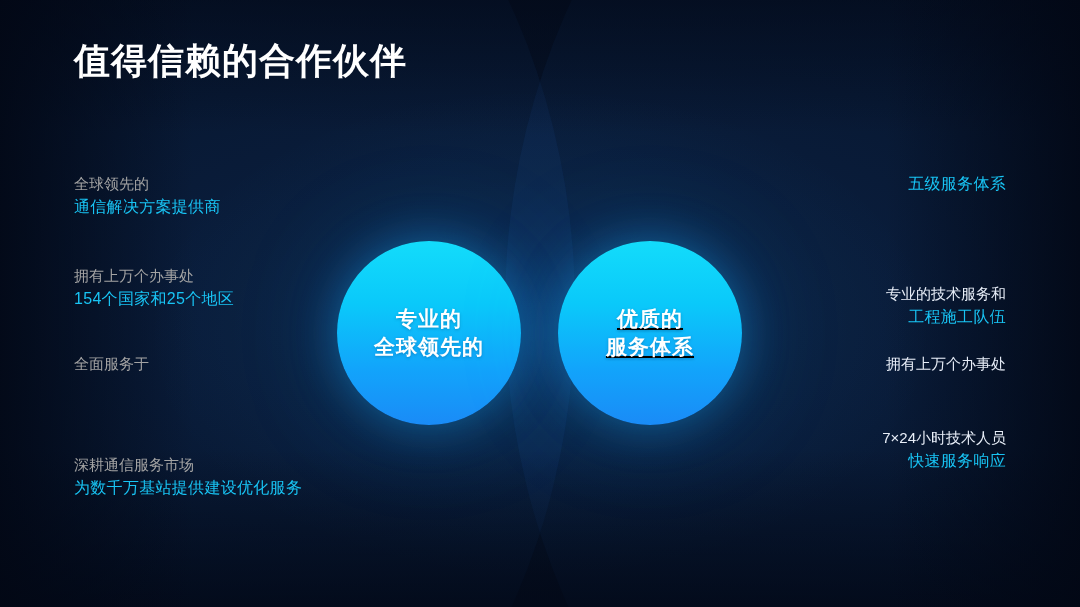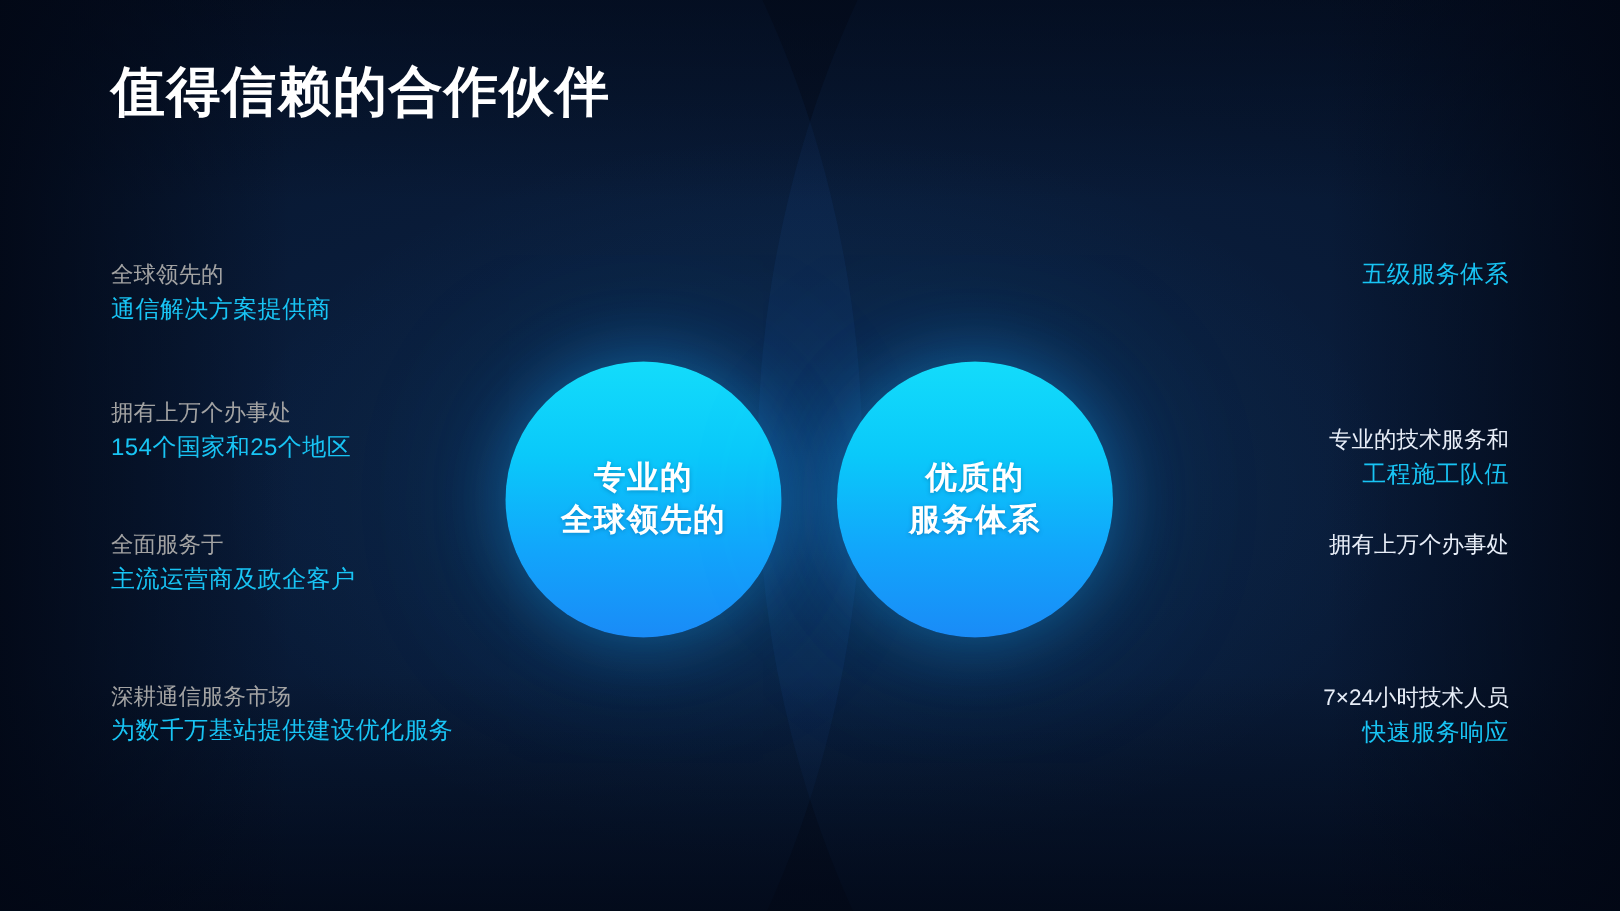"优质的" .circle.c2 { text-decoration: none -> underline }
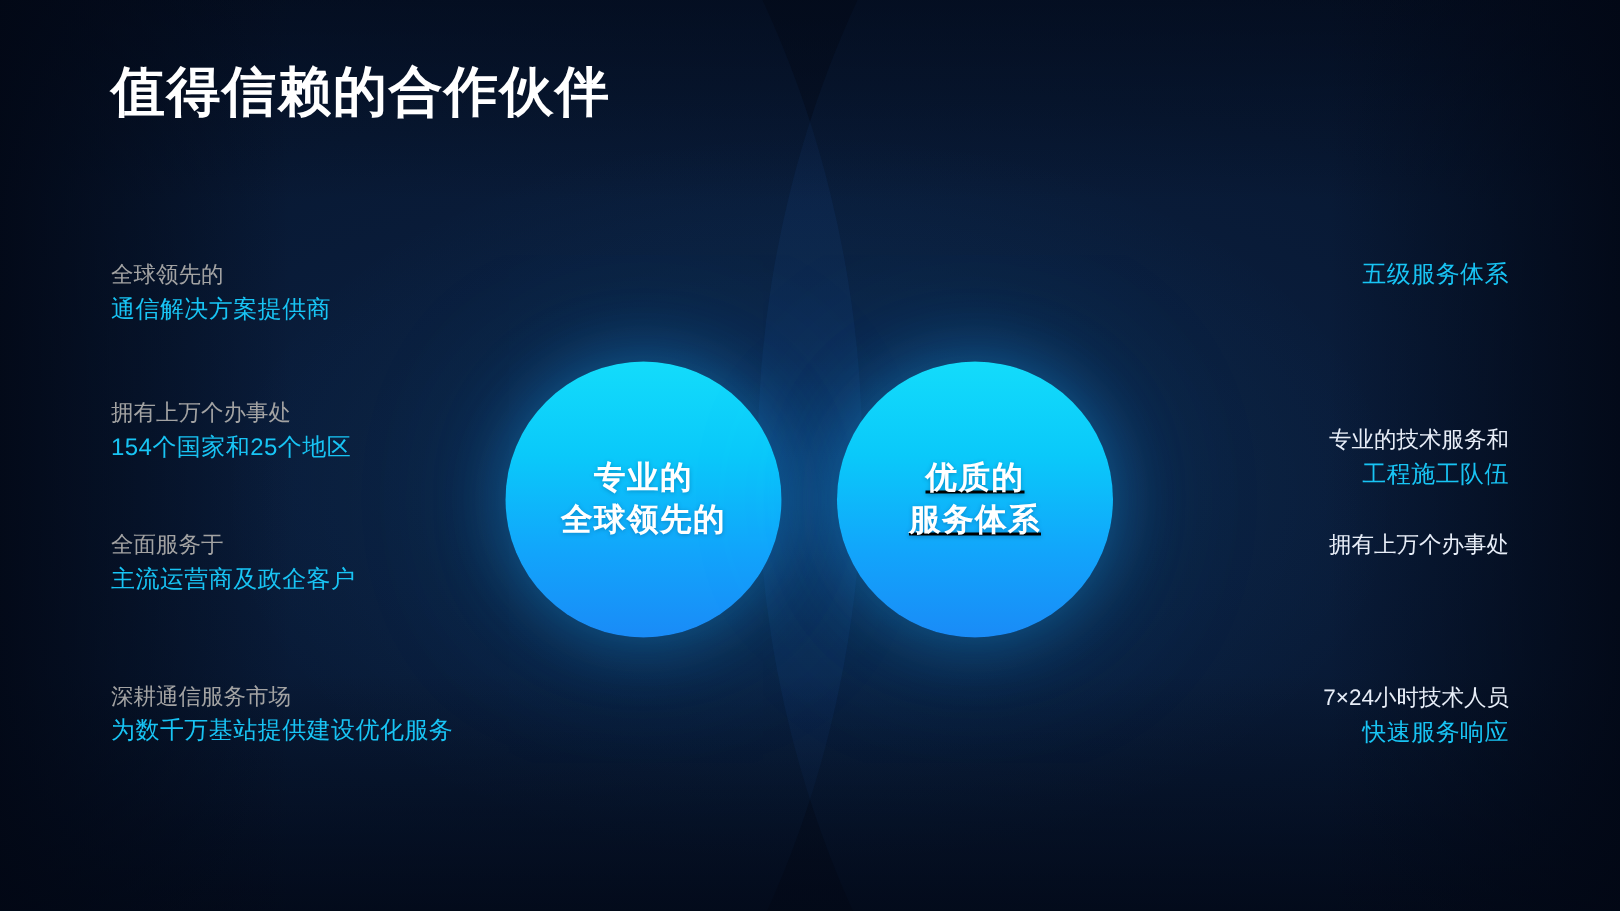"主流运营商及政企客户" div.hi { html: <div>主流运营商及政企客户</div> -> none }
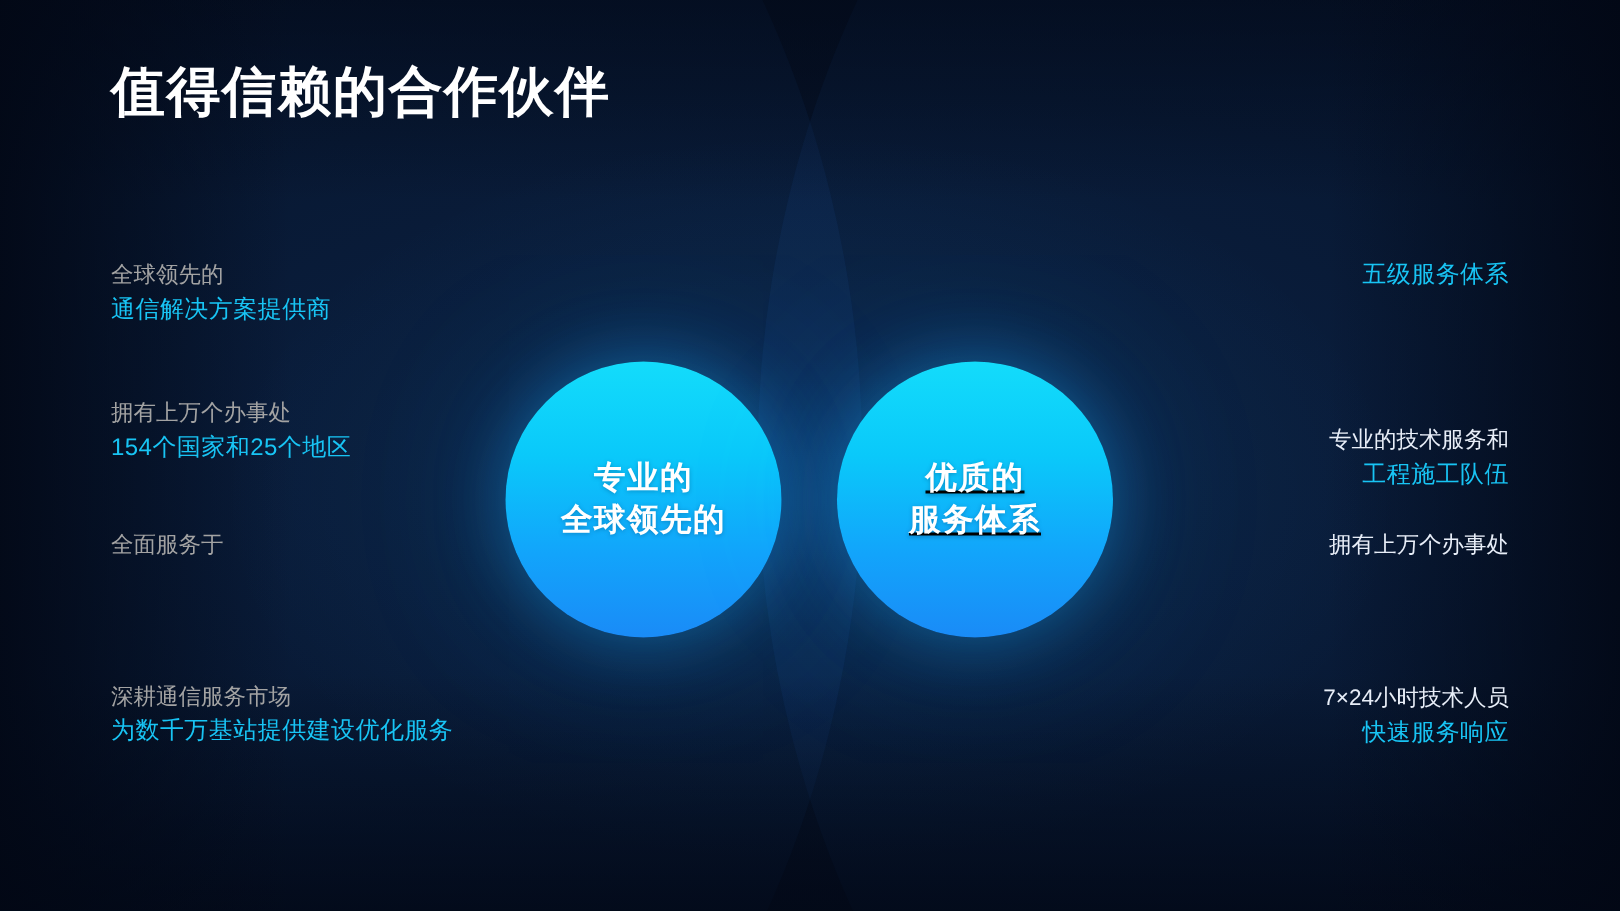"7×24小时技术人员" div.block { top: 454px -> 426px }
